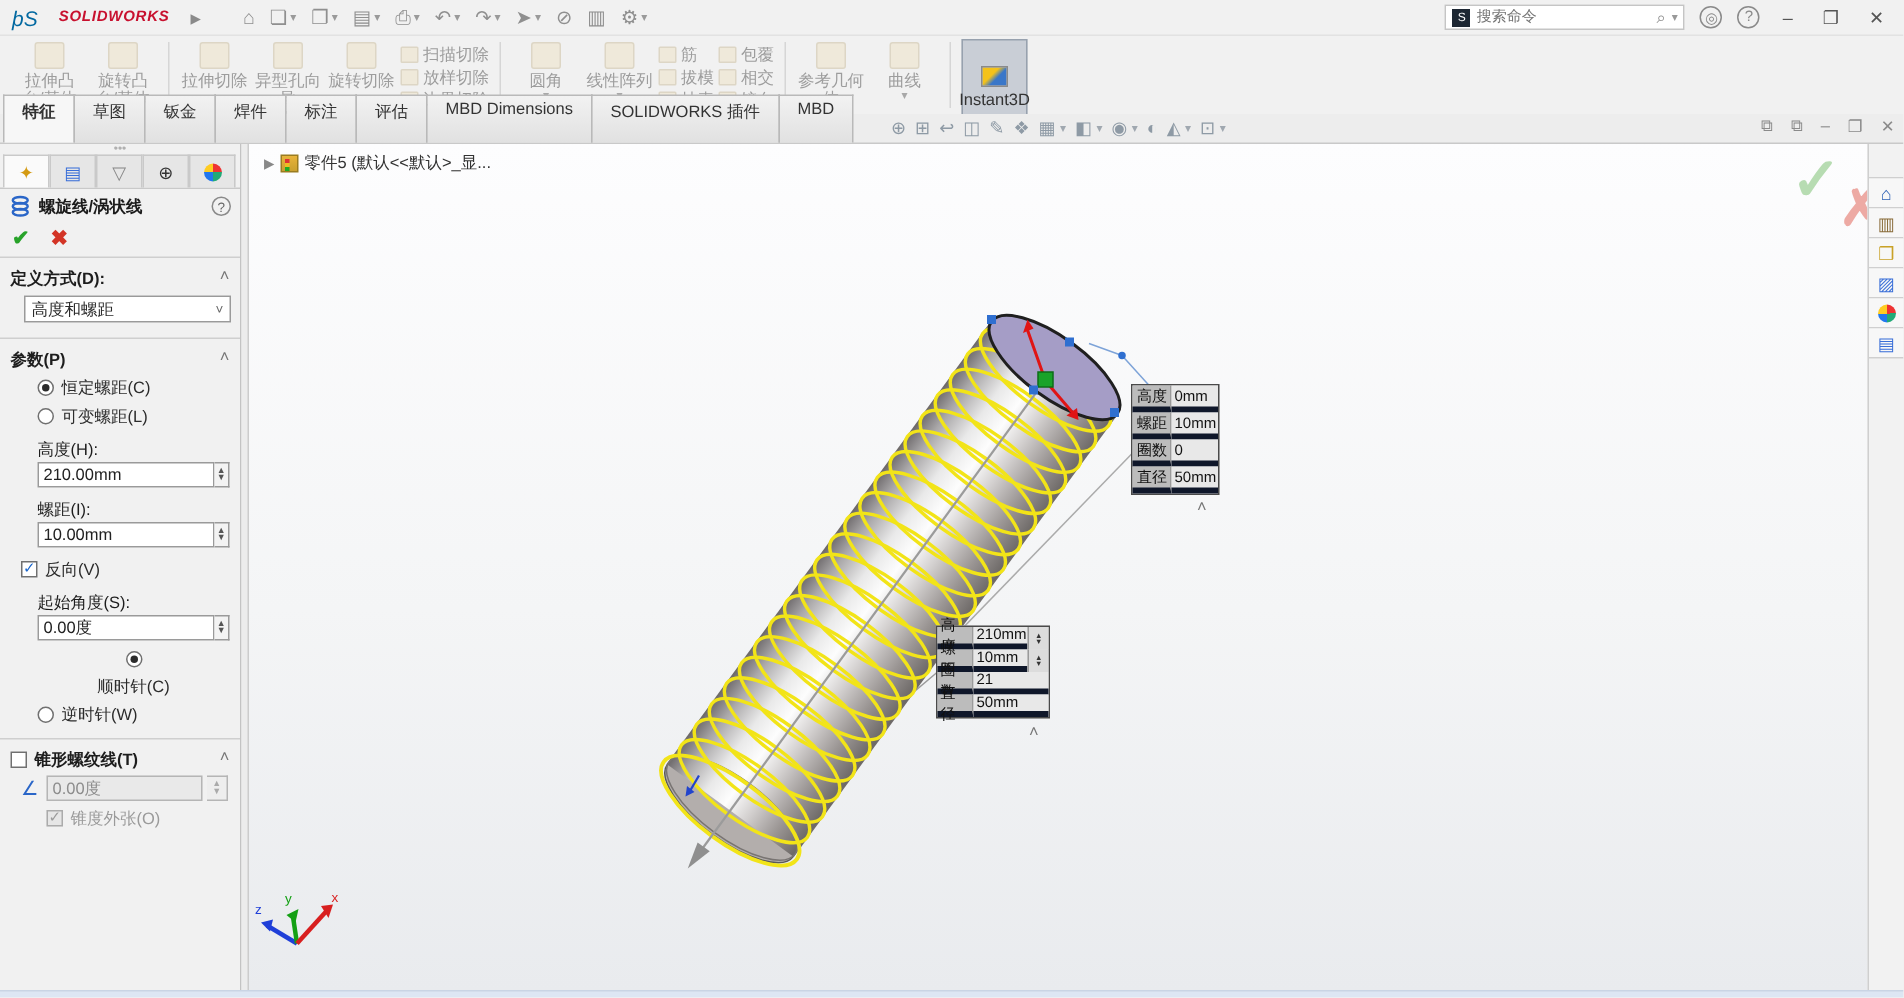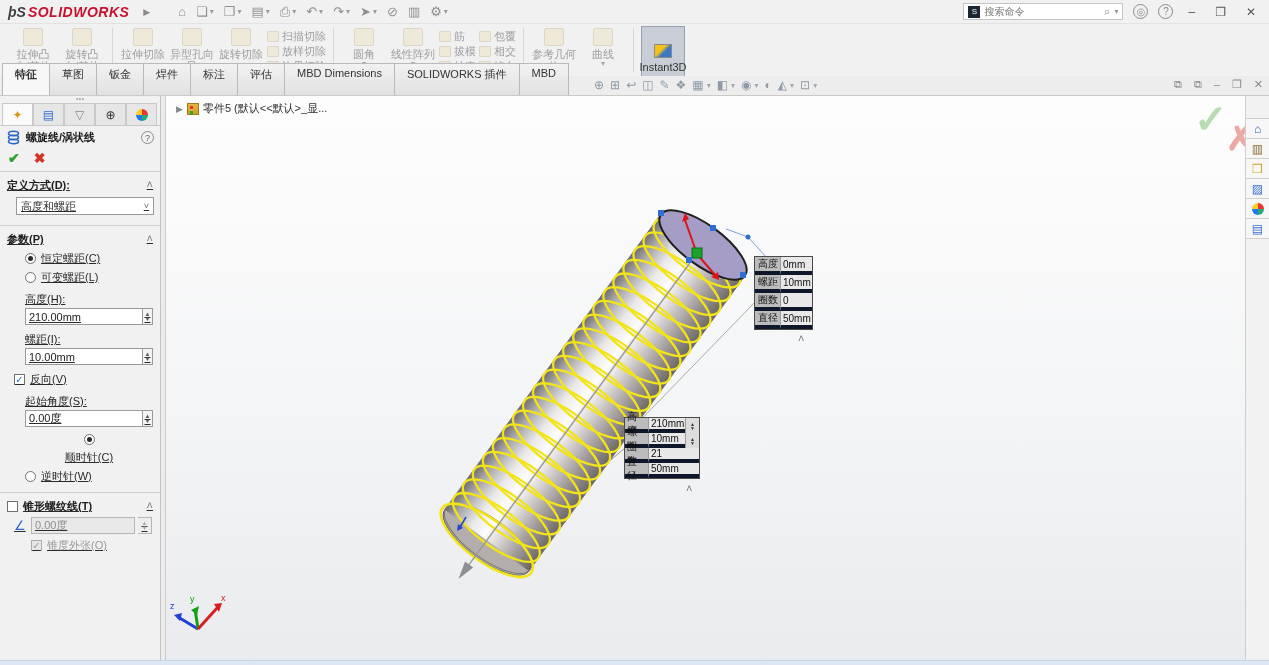"ϸS" .logo .ds { color: #404040 -> #0369a1; font-weight: bold -> normal; margin-right: 2px -> 14px }
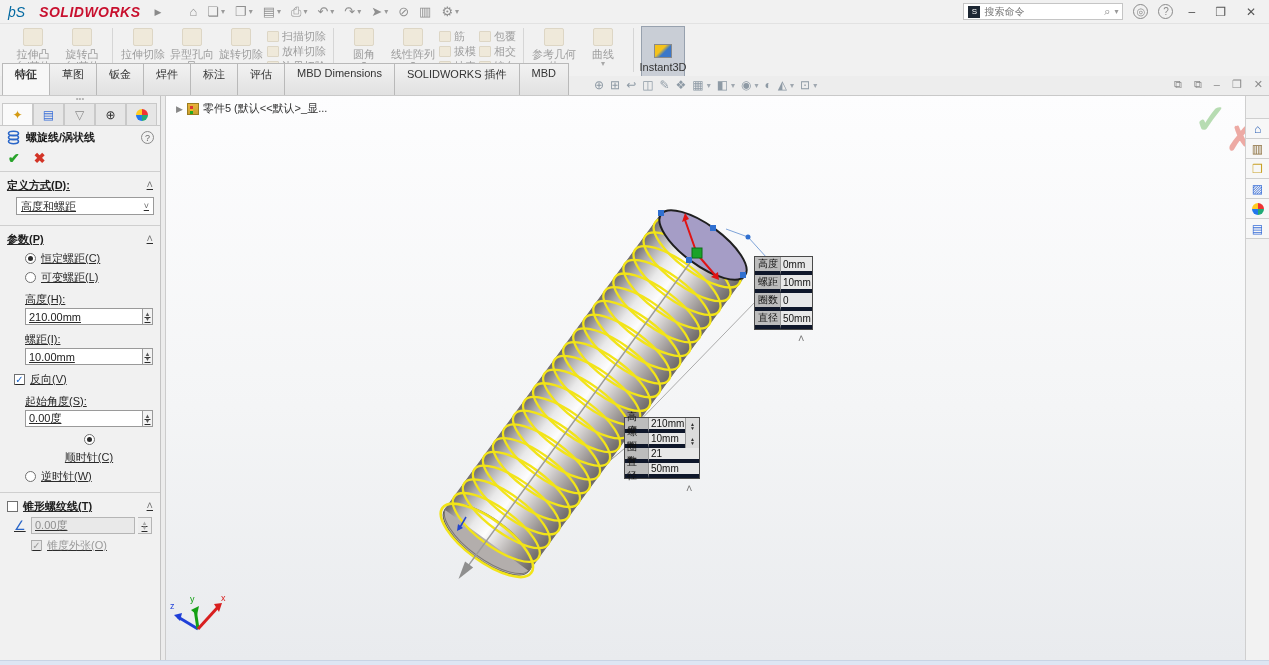"SOLIDWORKS" .logo .sw { font-size: 14px -> 10px }
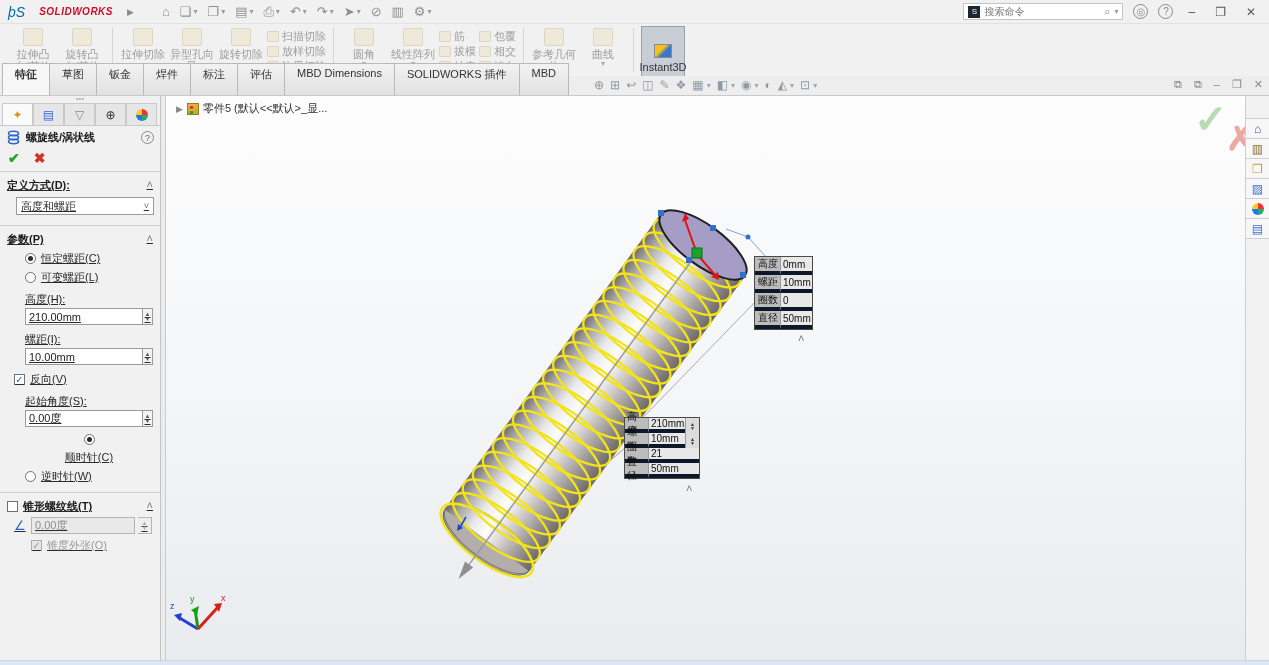"定义方式(D):" .pm-sec { text-decoration: underline -> none }
